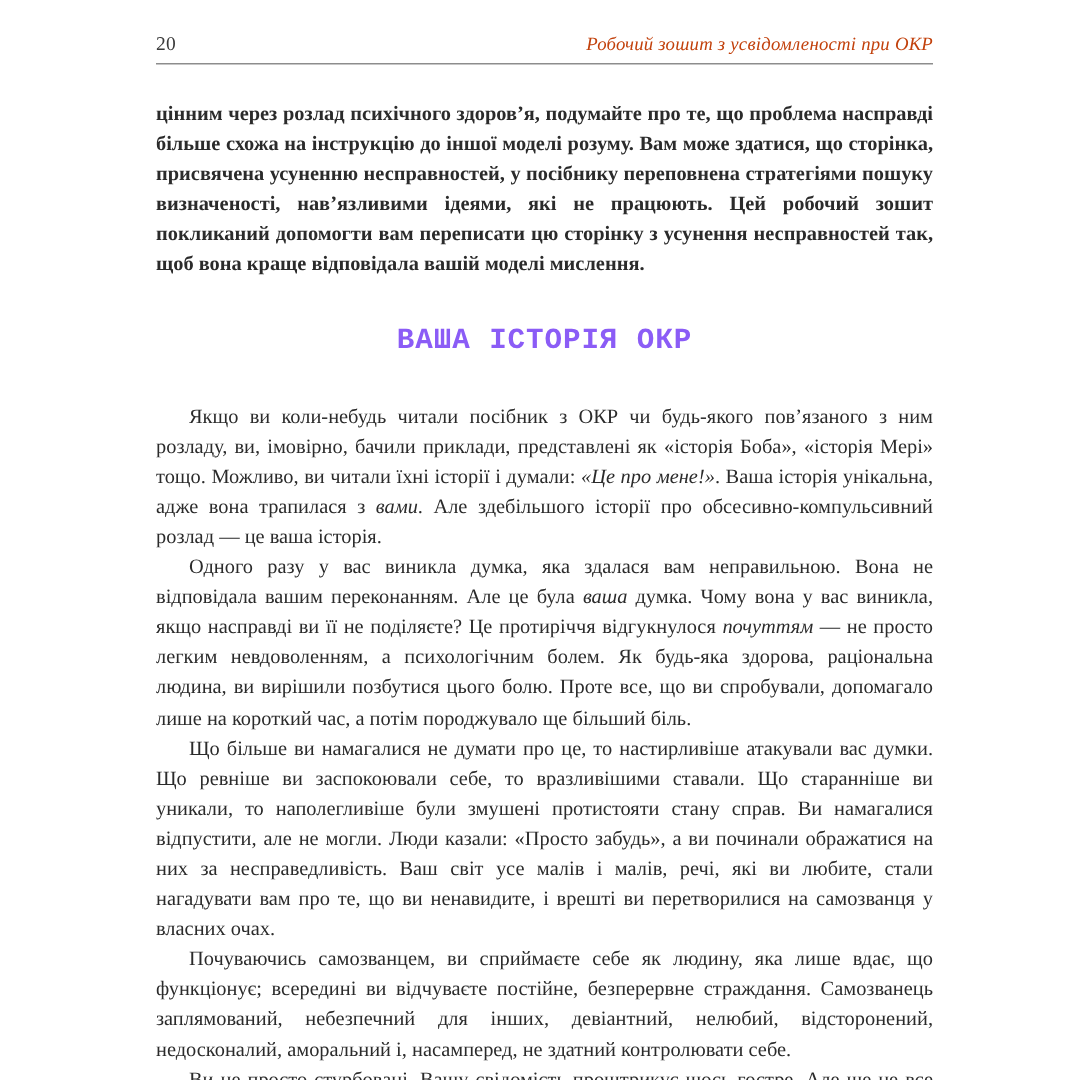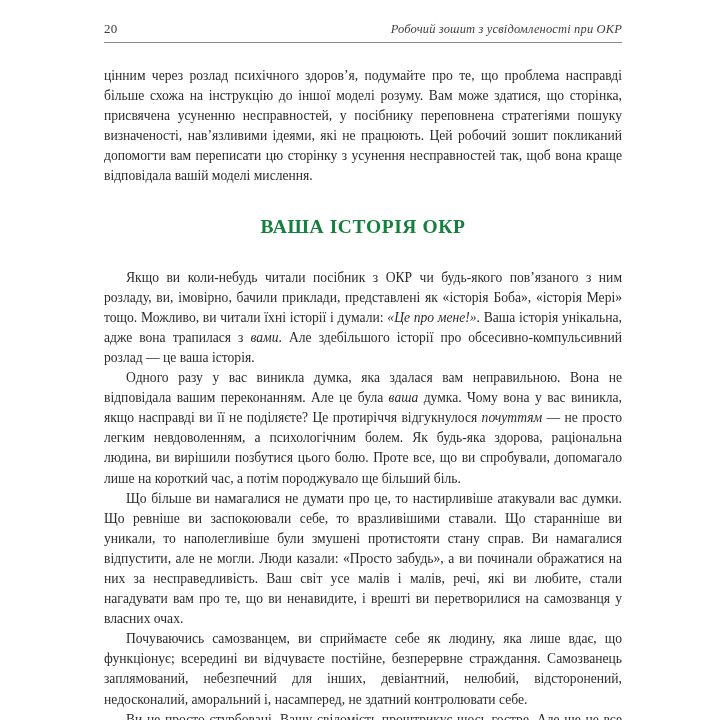"Робочий зошит з усвідомленості при" .head-title { color: #404040 -> #c2410c }
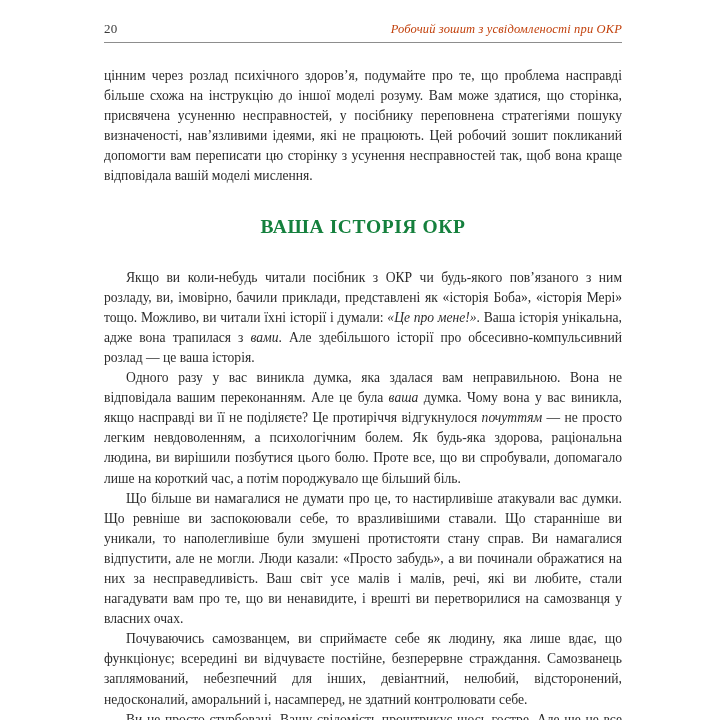"цінним через розлад психічного здоров’я," p.body-par.no-indent { font-weight: none -> bold }
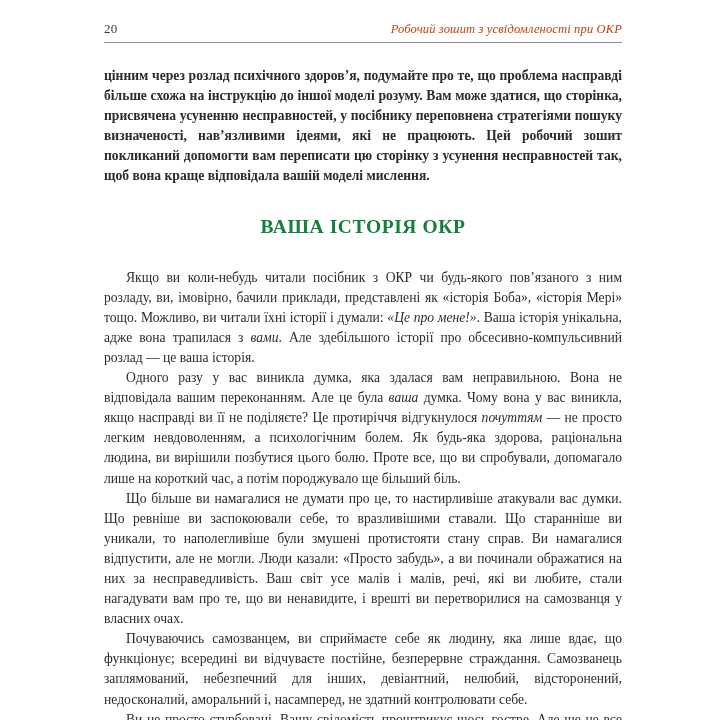"ВАША ІСТОРІЯ ОКР" .section-heading { color: #15803d -> #8b5cf6; font-family: Liberation Serif, serif -> Liberation Mono, monospace }
